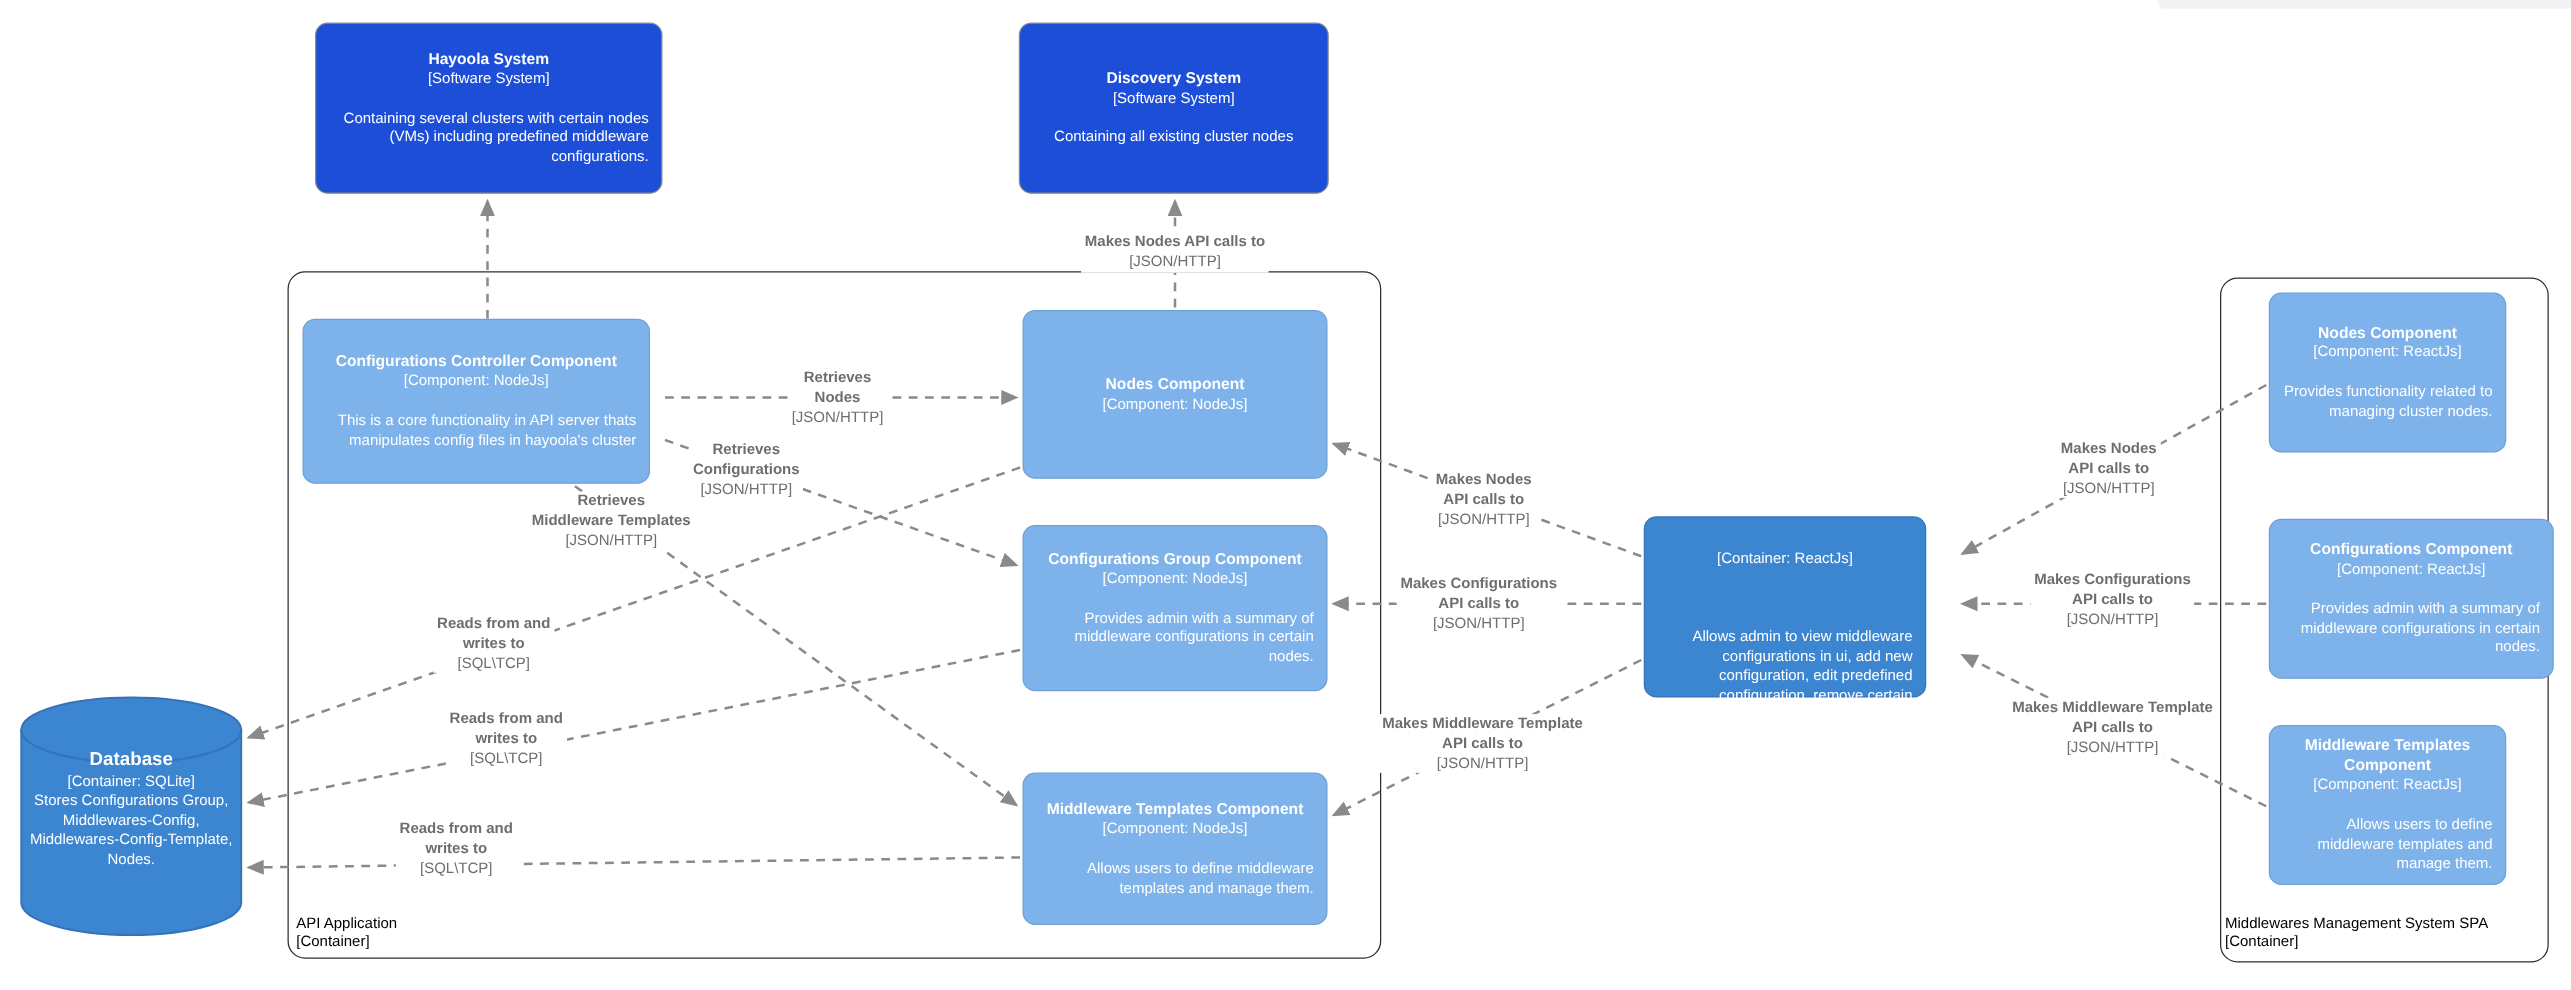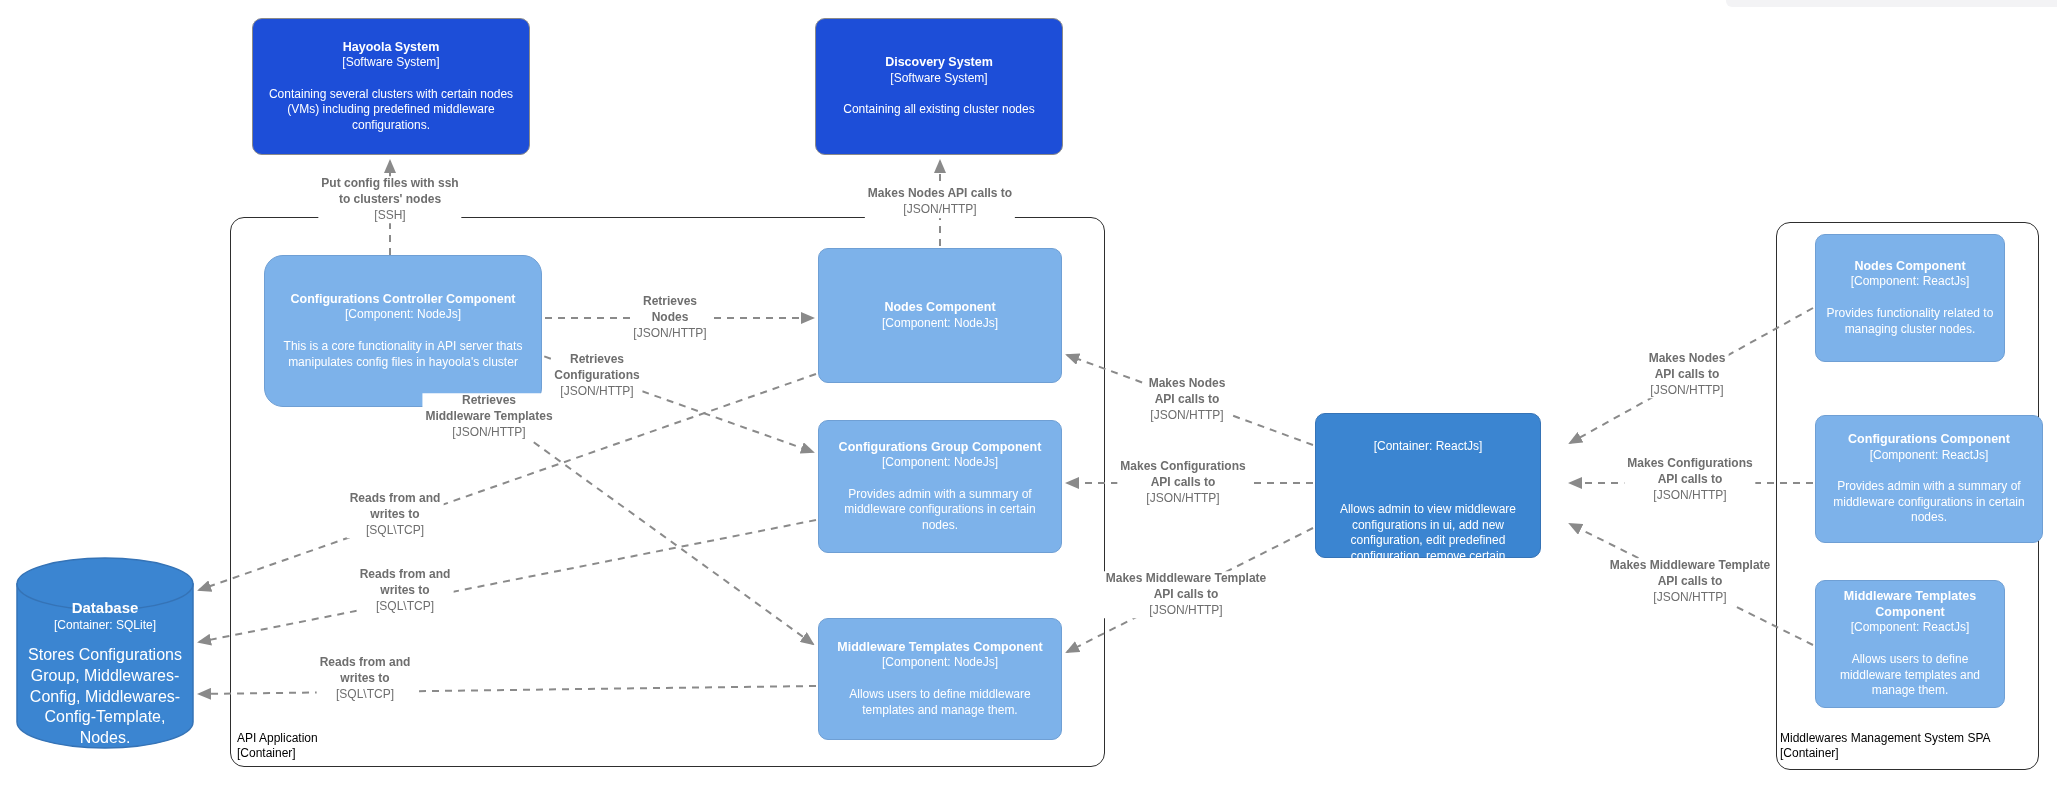"Containing several clusters with certain" .node .d { text-align: none -> right }
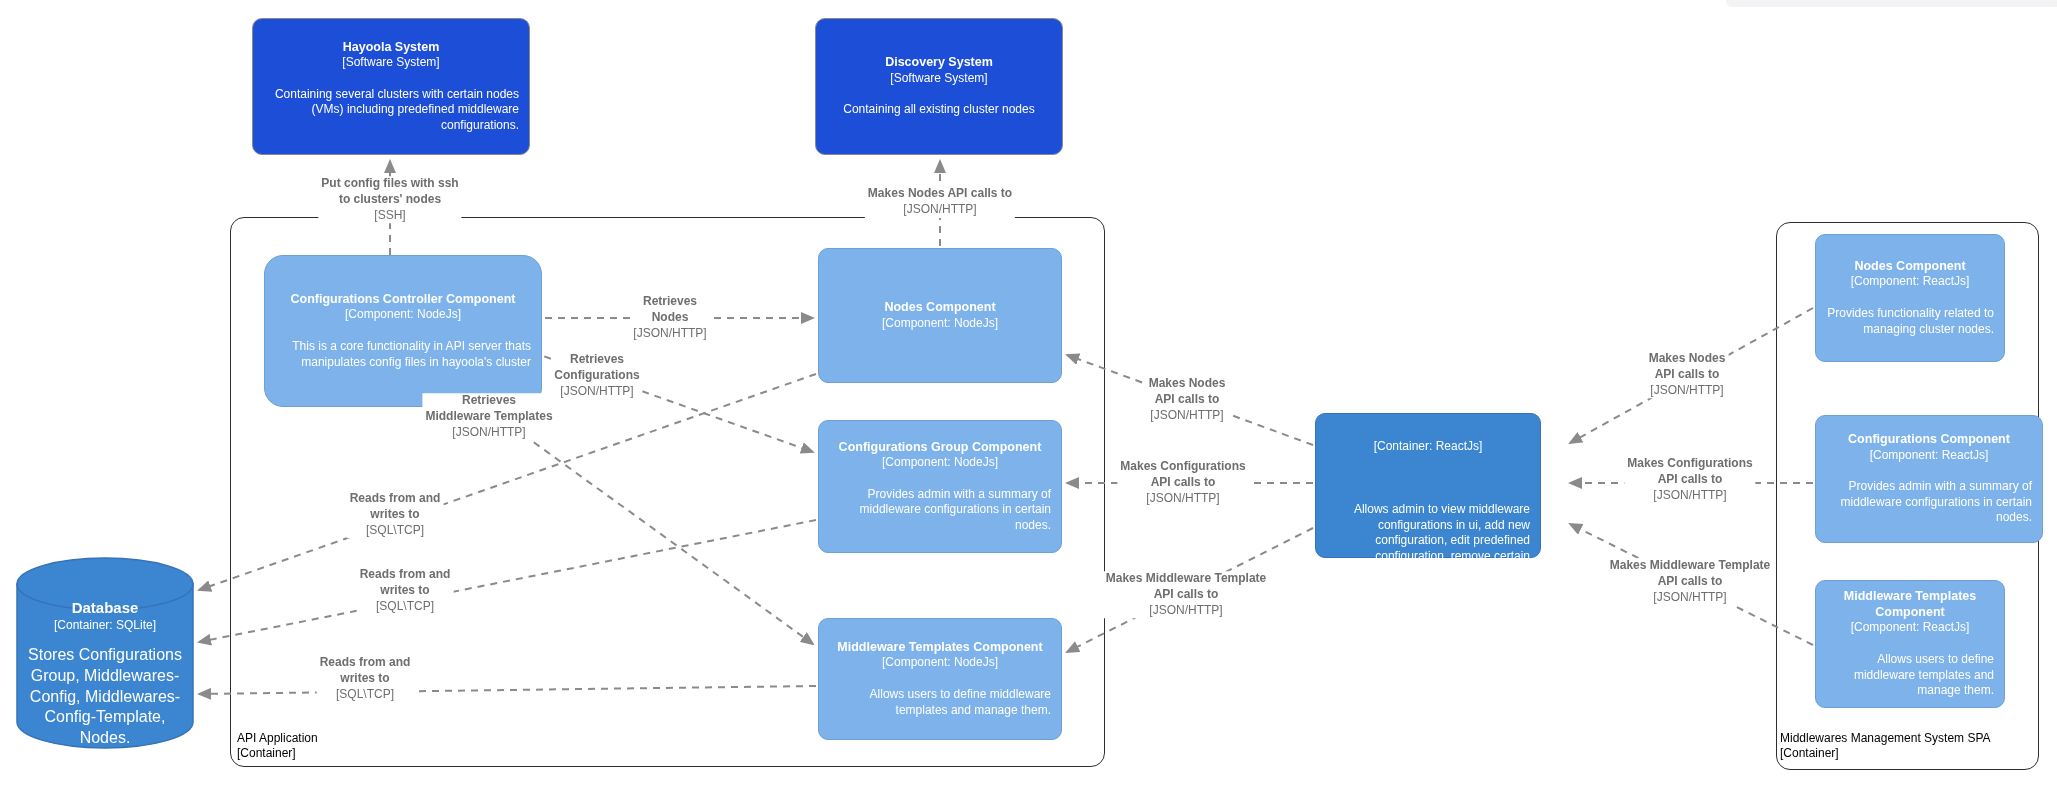"Put config files with ssh" div.edge-label { html: <div> <div>Put config files with ssh to clusters' nodes</div> <div>[SSH]</div> </div> -> none }
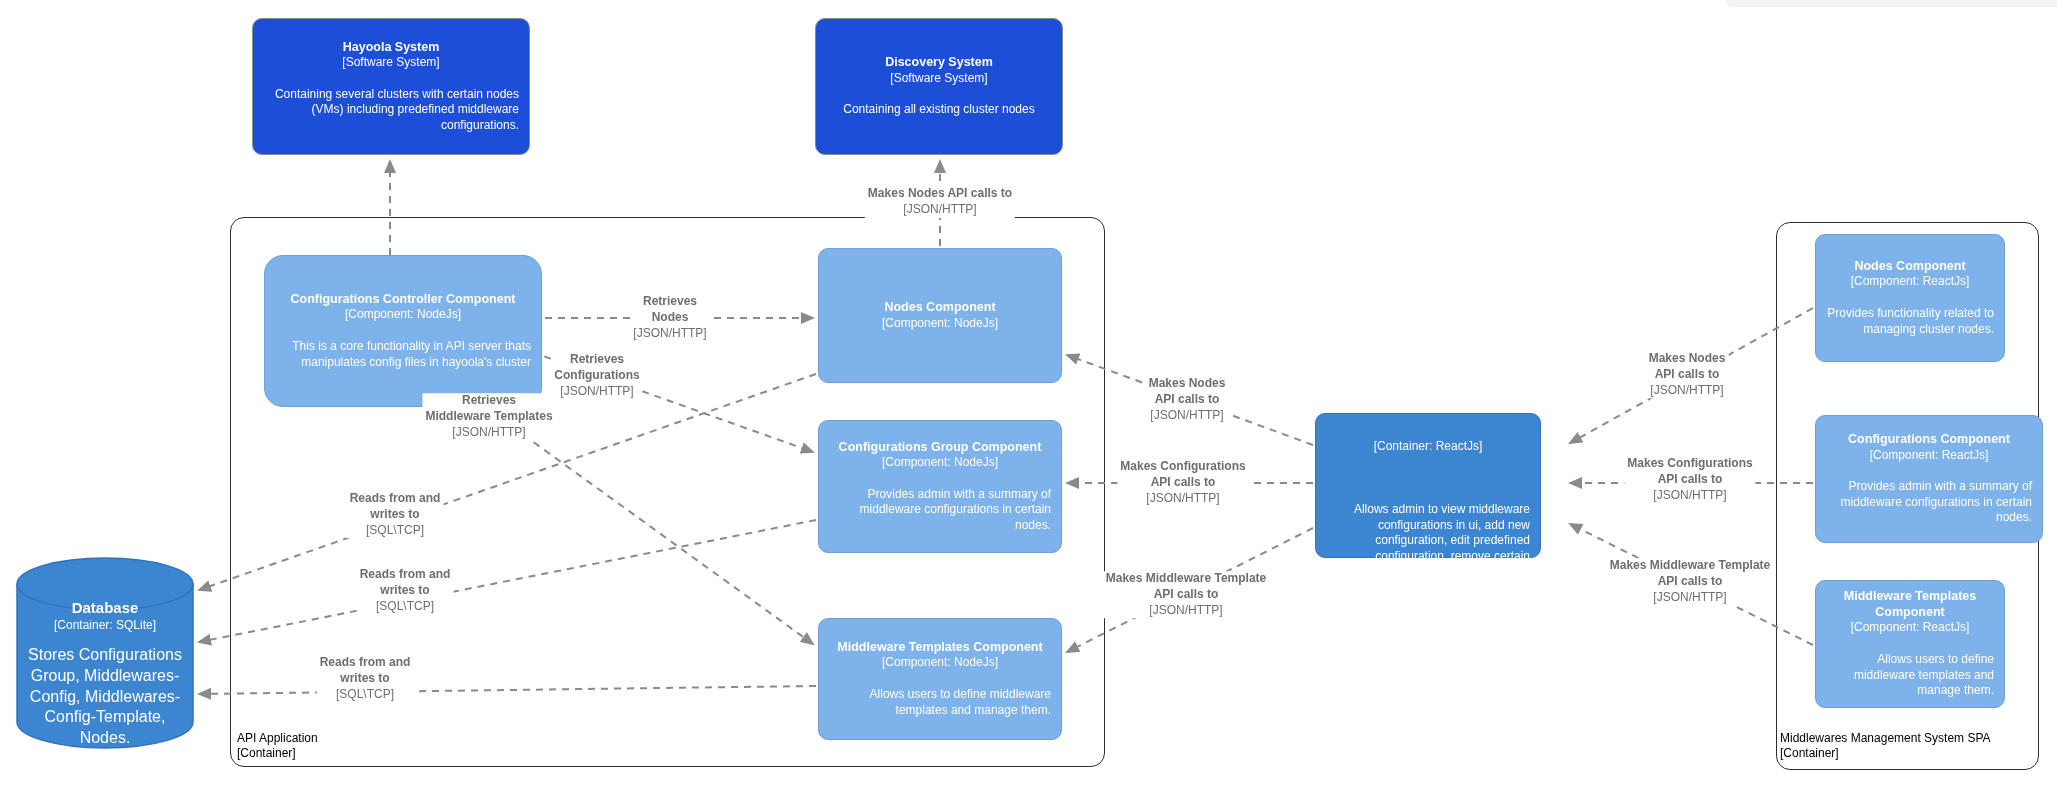"Configurations Controller Component" div.node { border-radius: 19px -> none; height: 152px -> 132px; left: 264px -> 242px }
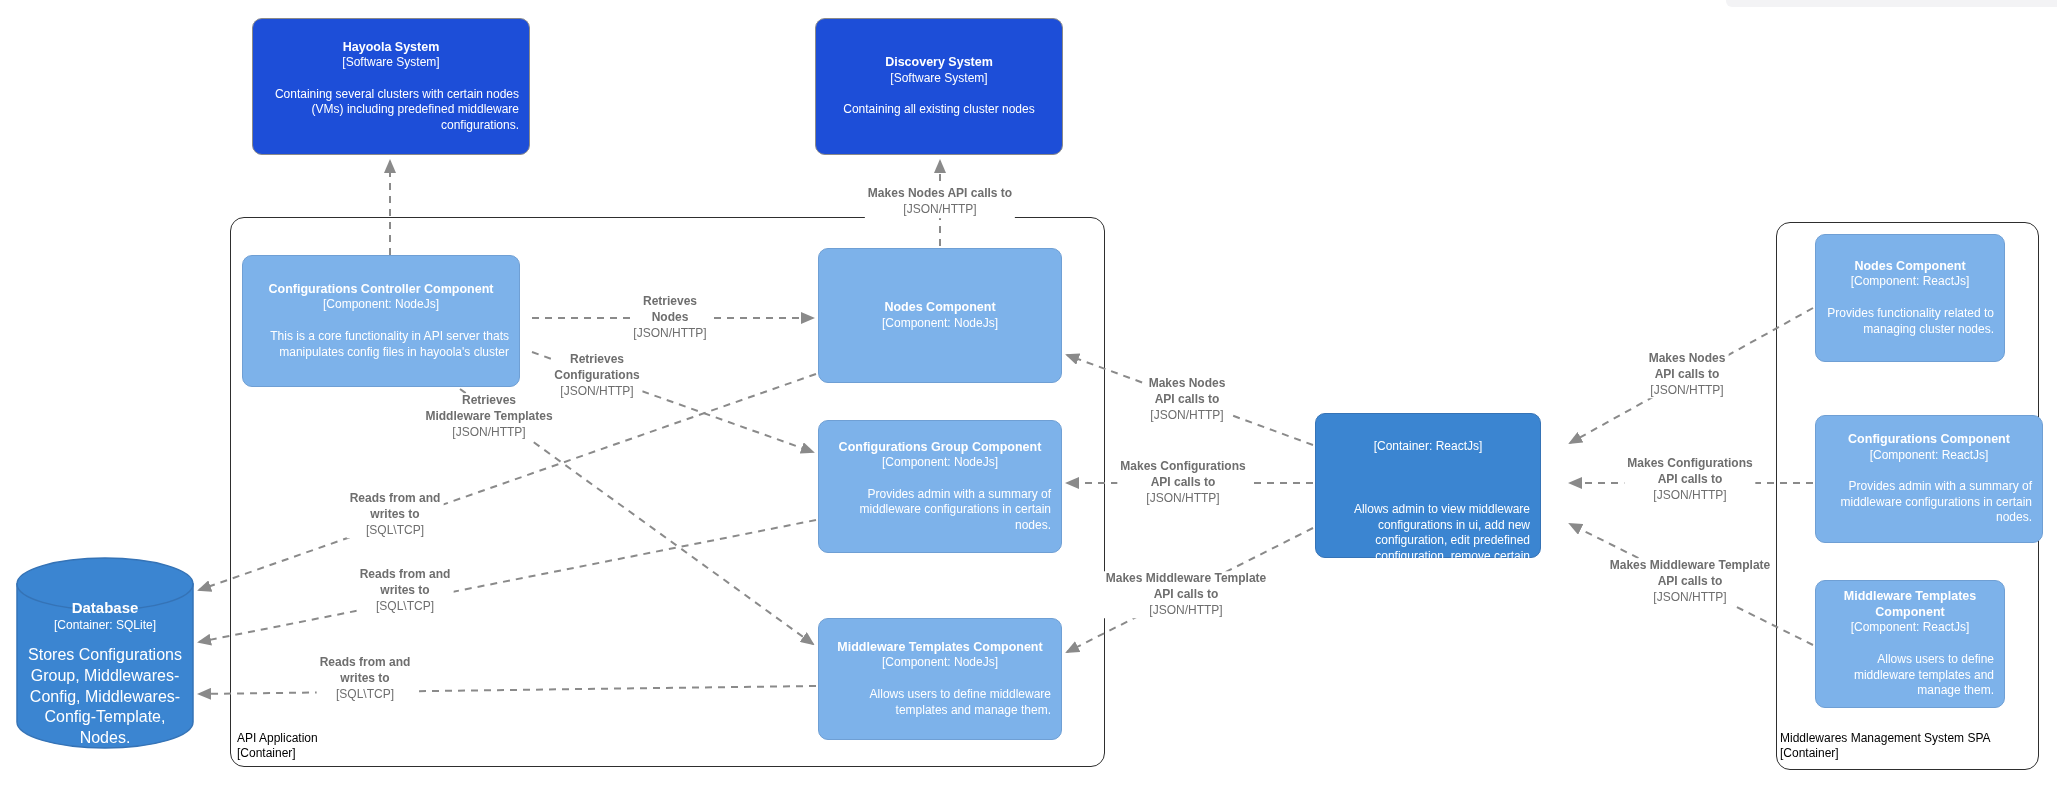"Stores Configurations Group," .db-text .d { font-size: 16px -> 12px; margin-top: 12px -> none }
